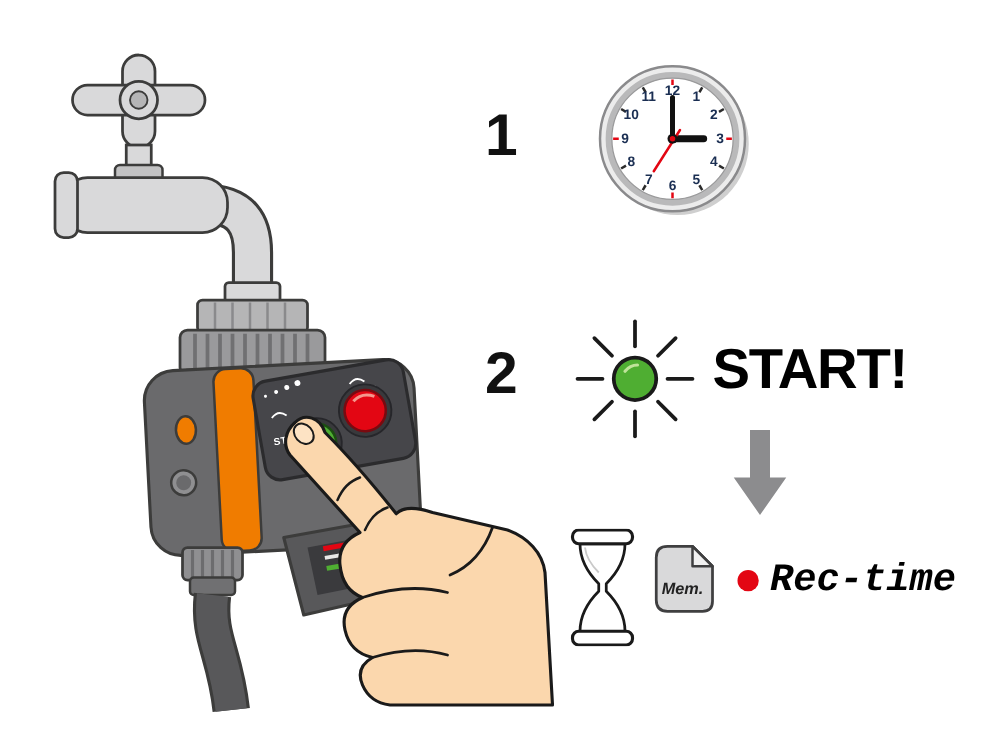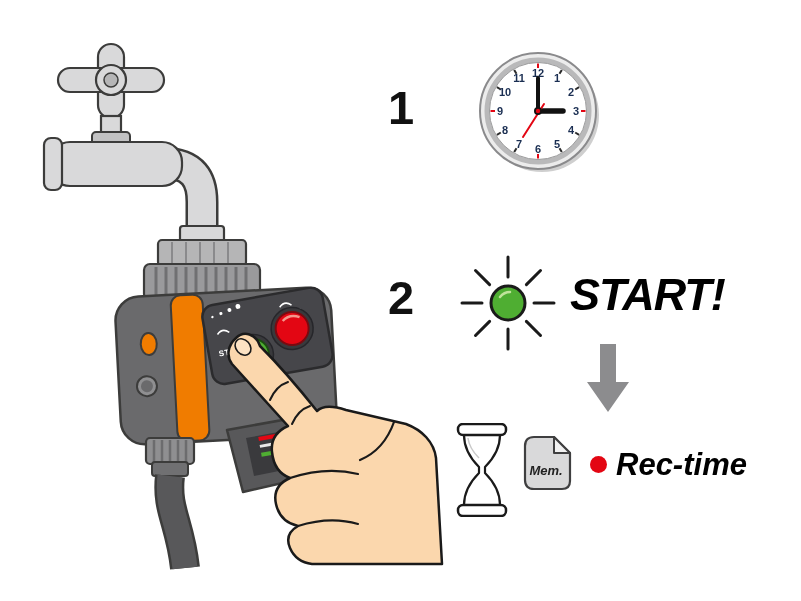"START!" .start-text { font-style: italic -> none }
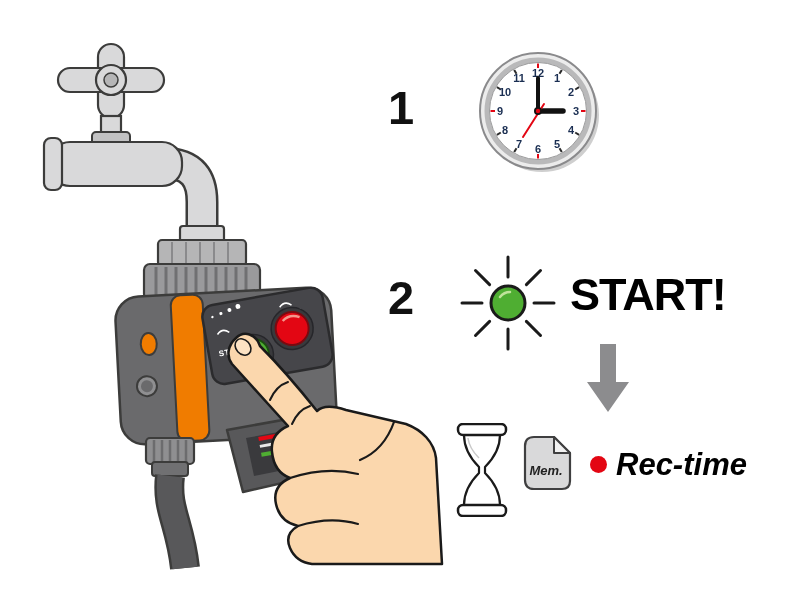"Rec-time" .rec-row { font-family: none -> Liberation Mono, monospace }
